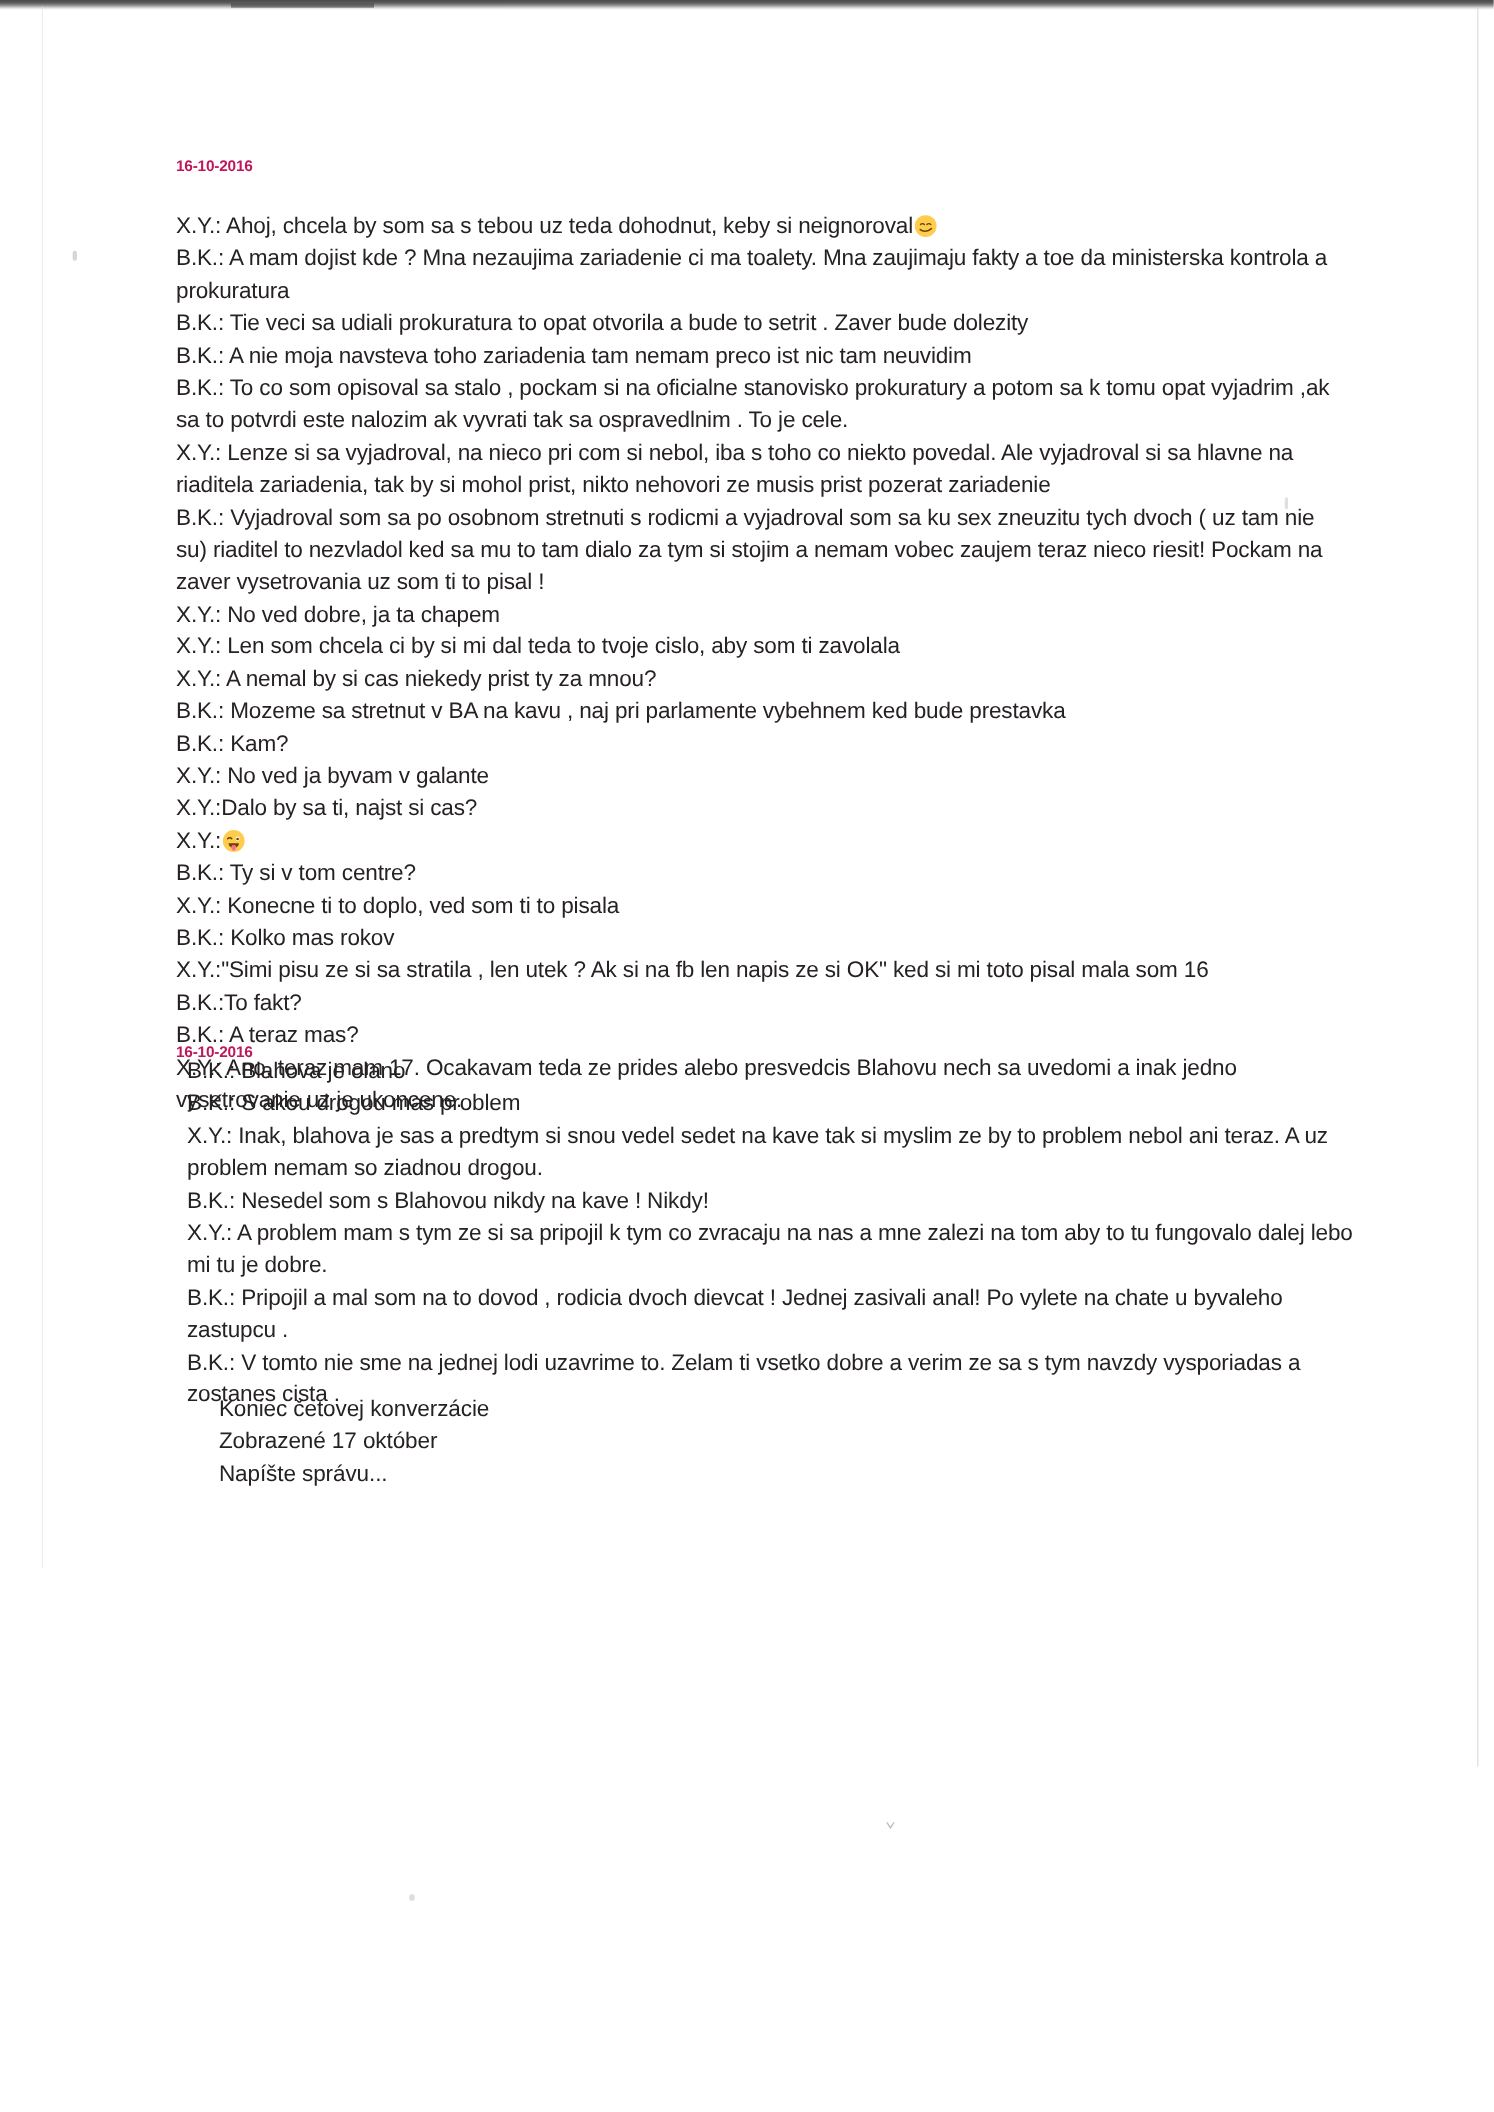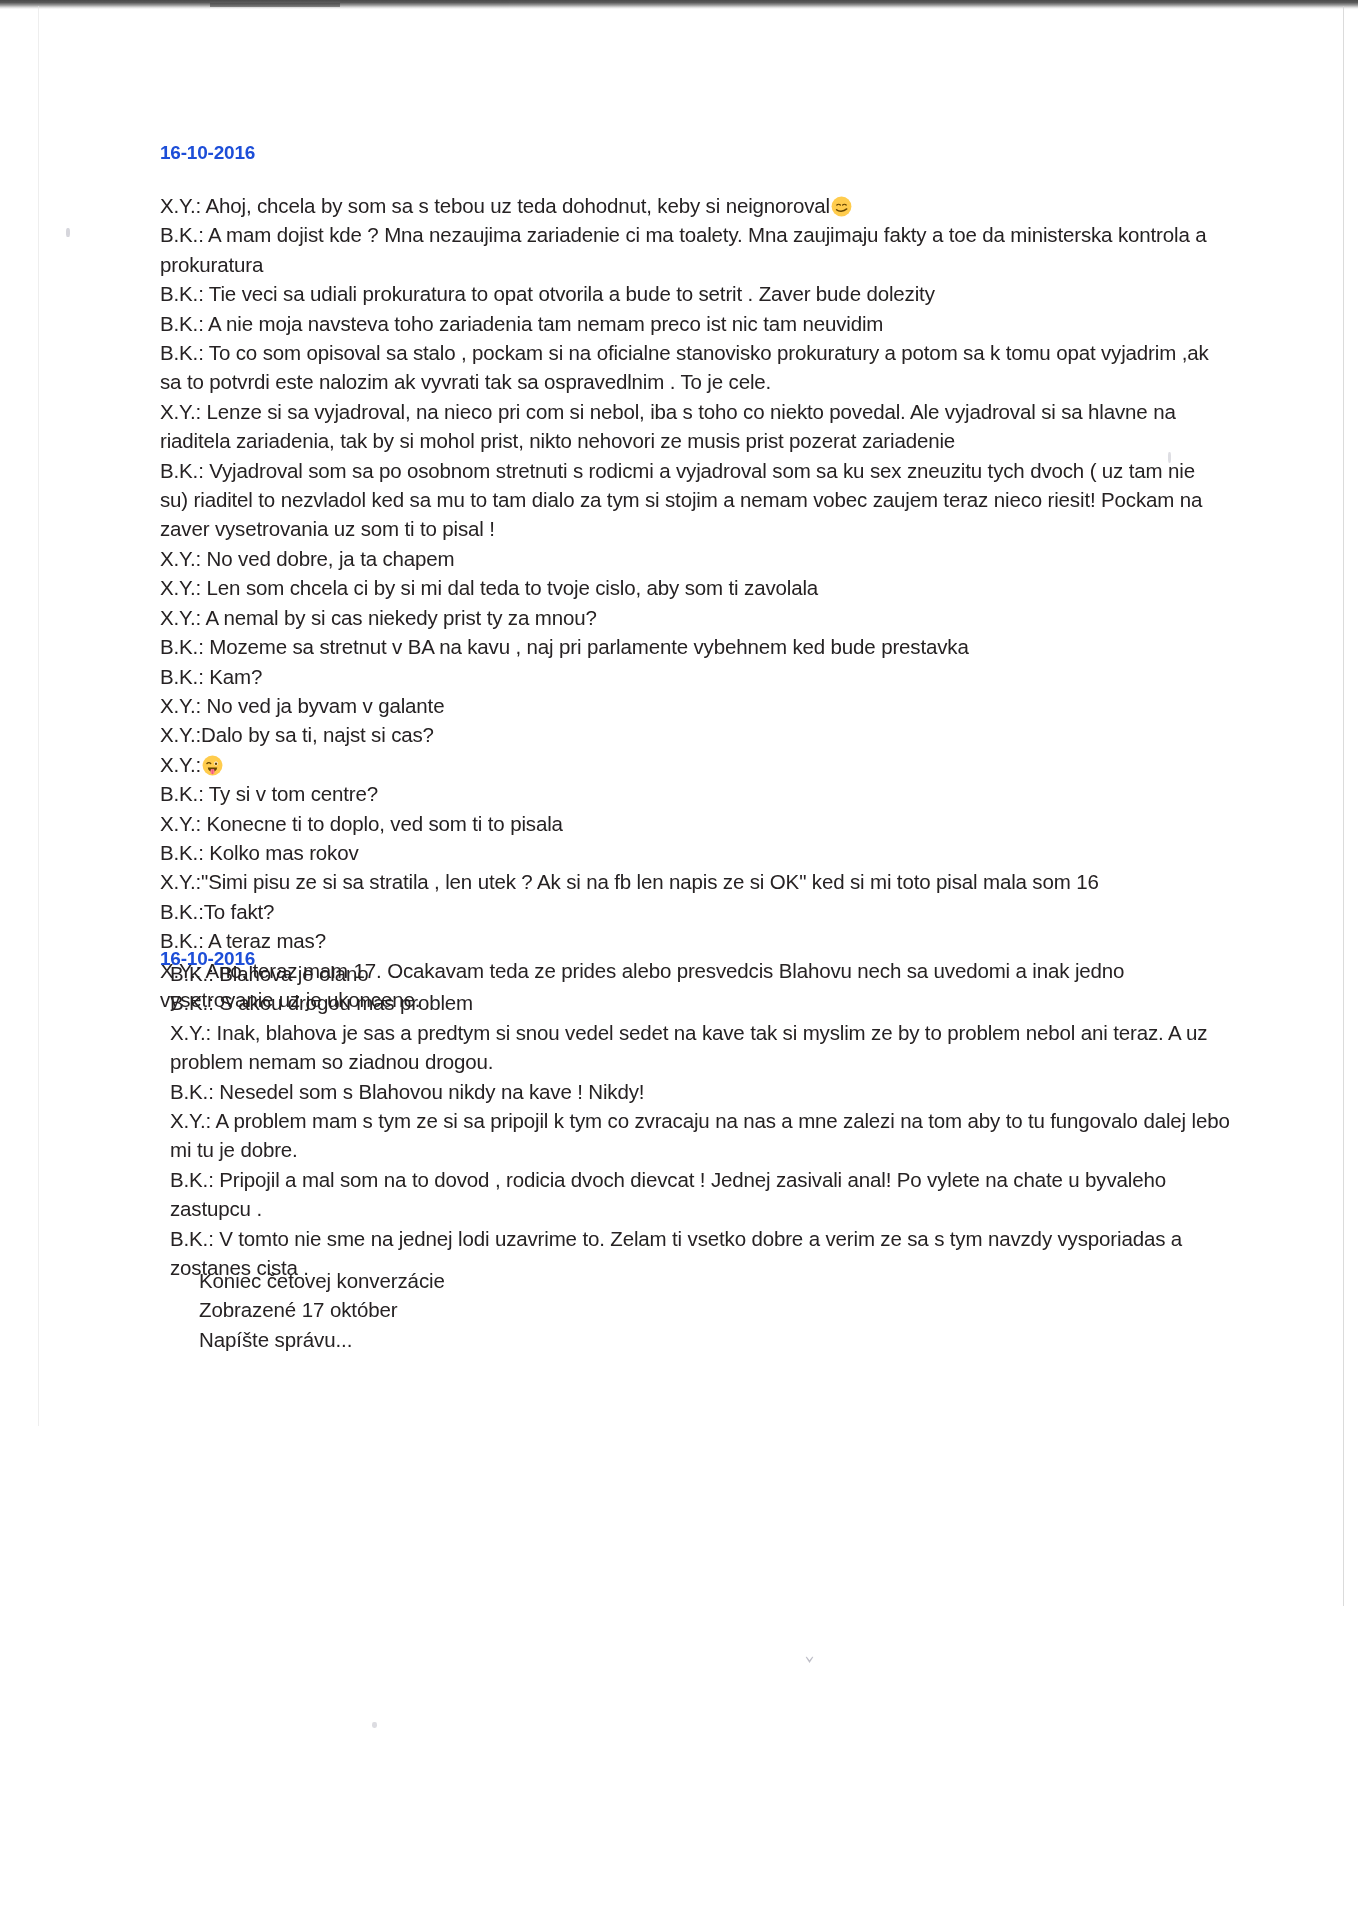"16-10-2016" .date-heading { color: #1d4ed8 -> #be185d; font-size: 19px -> 14px }
